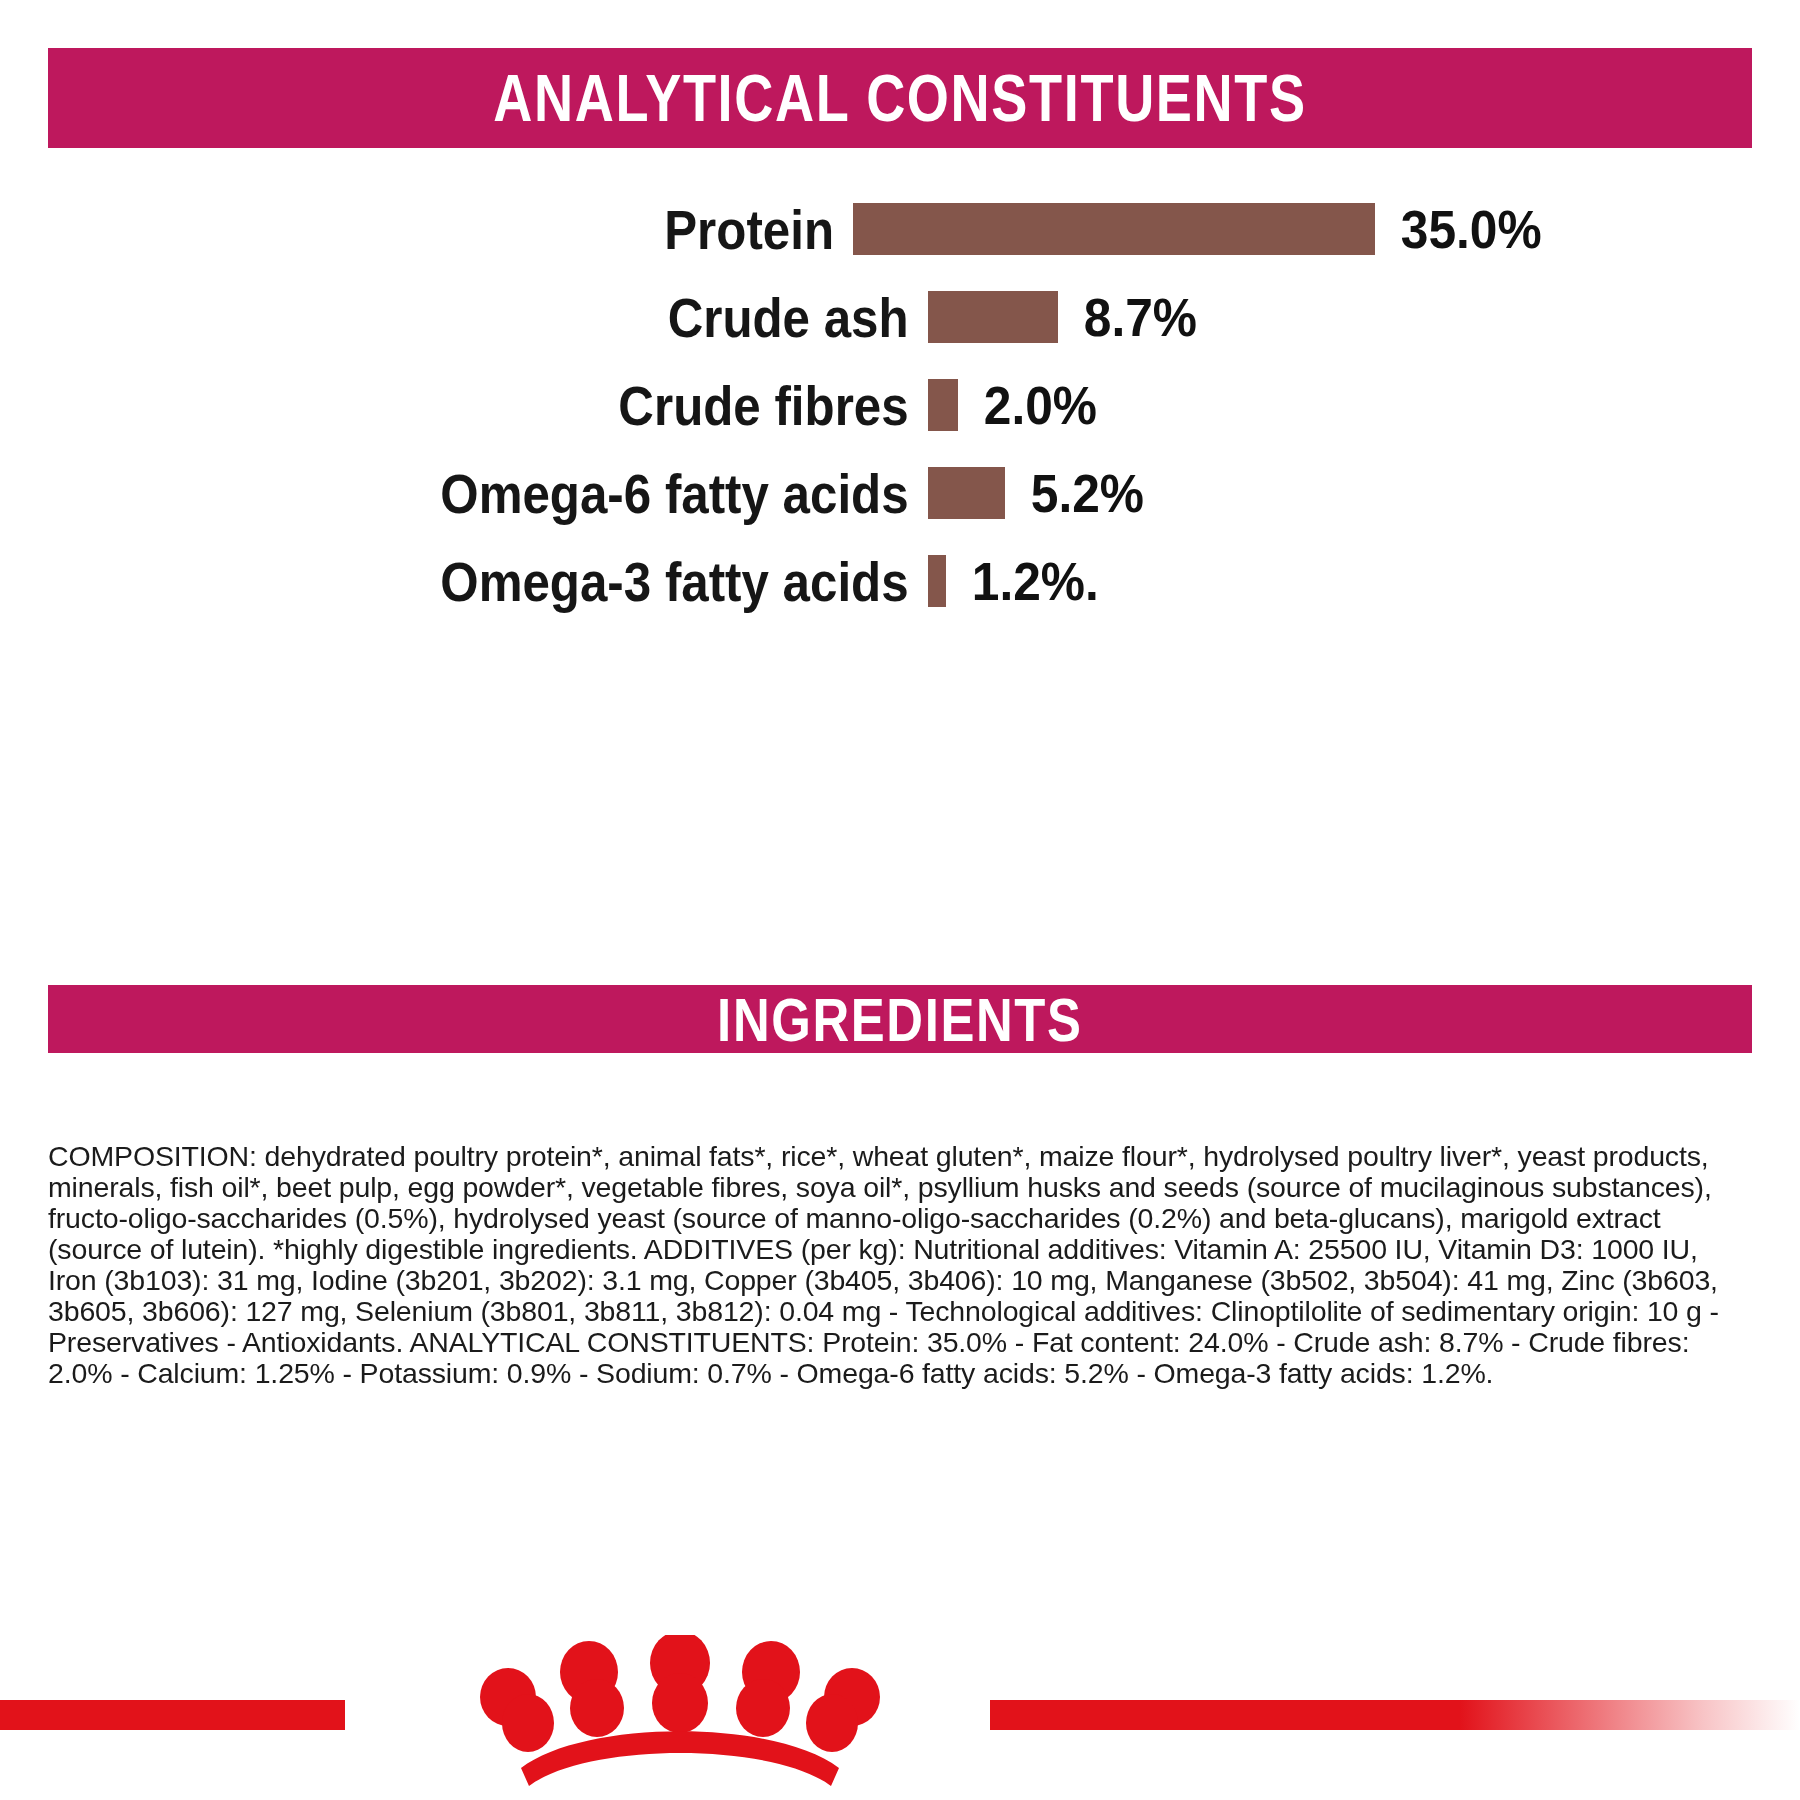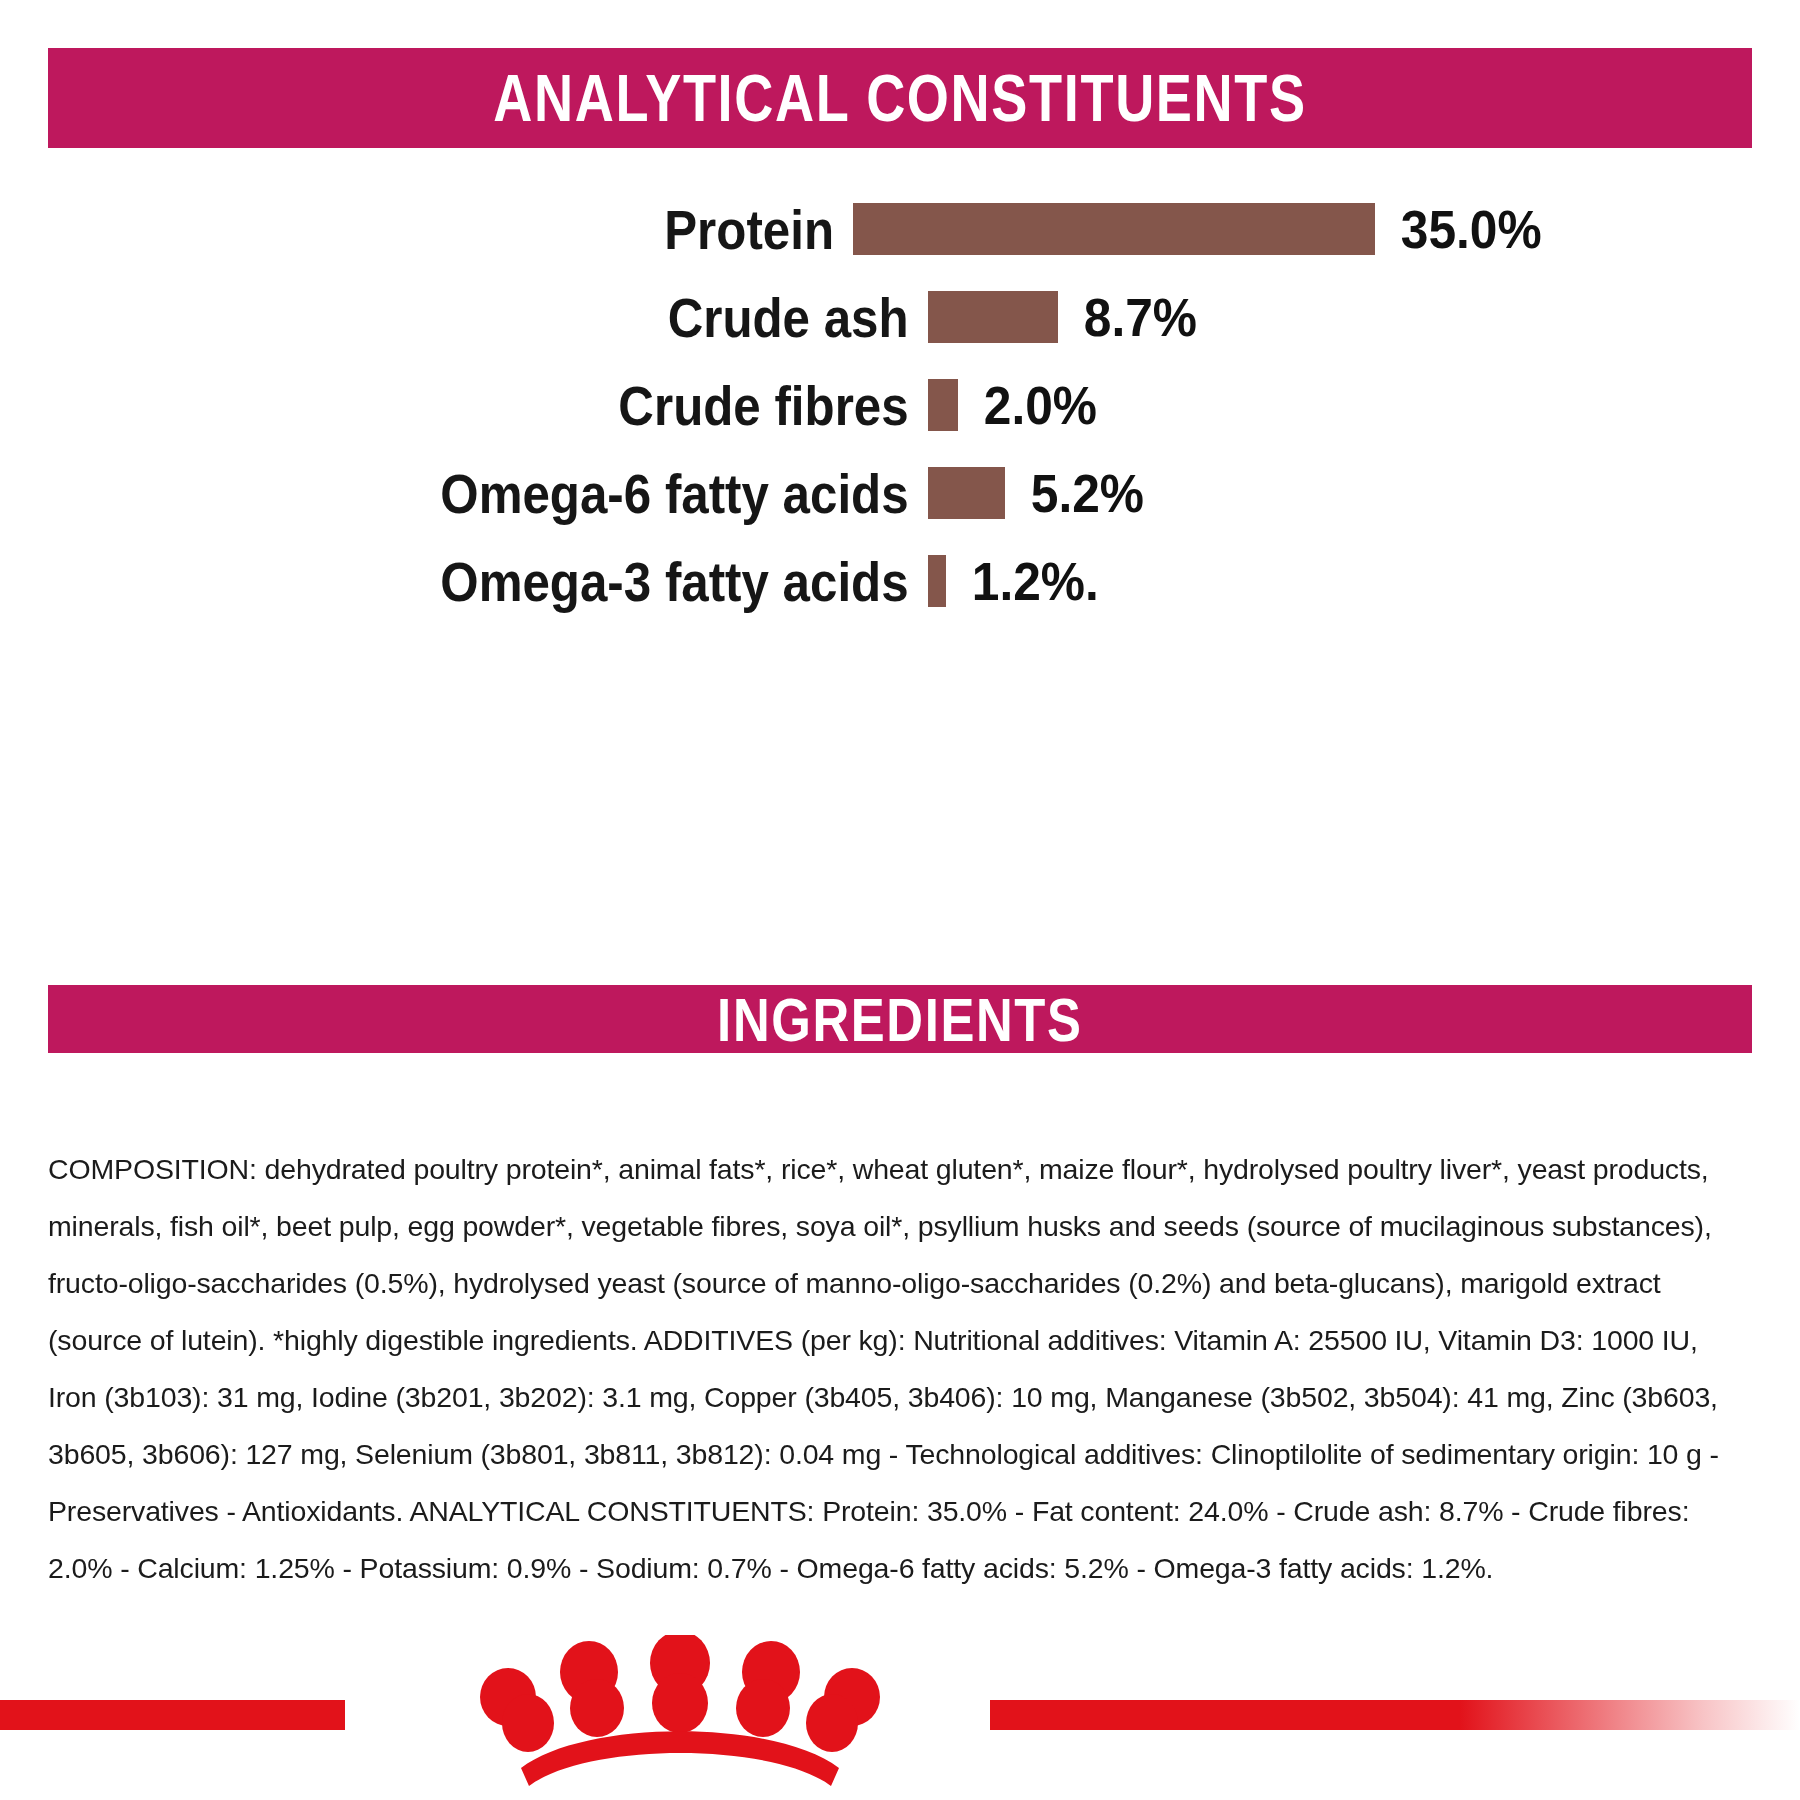"COMPOSITION: dehydrated poultry" .composition { line-height: 57px -> 31px }
